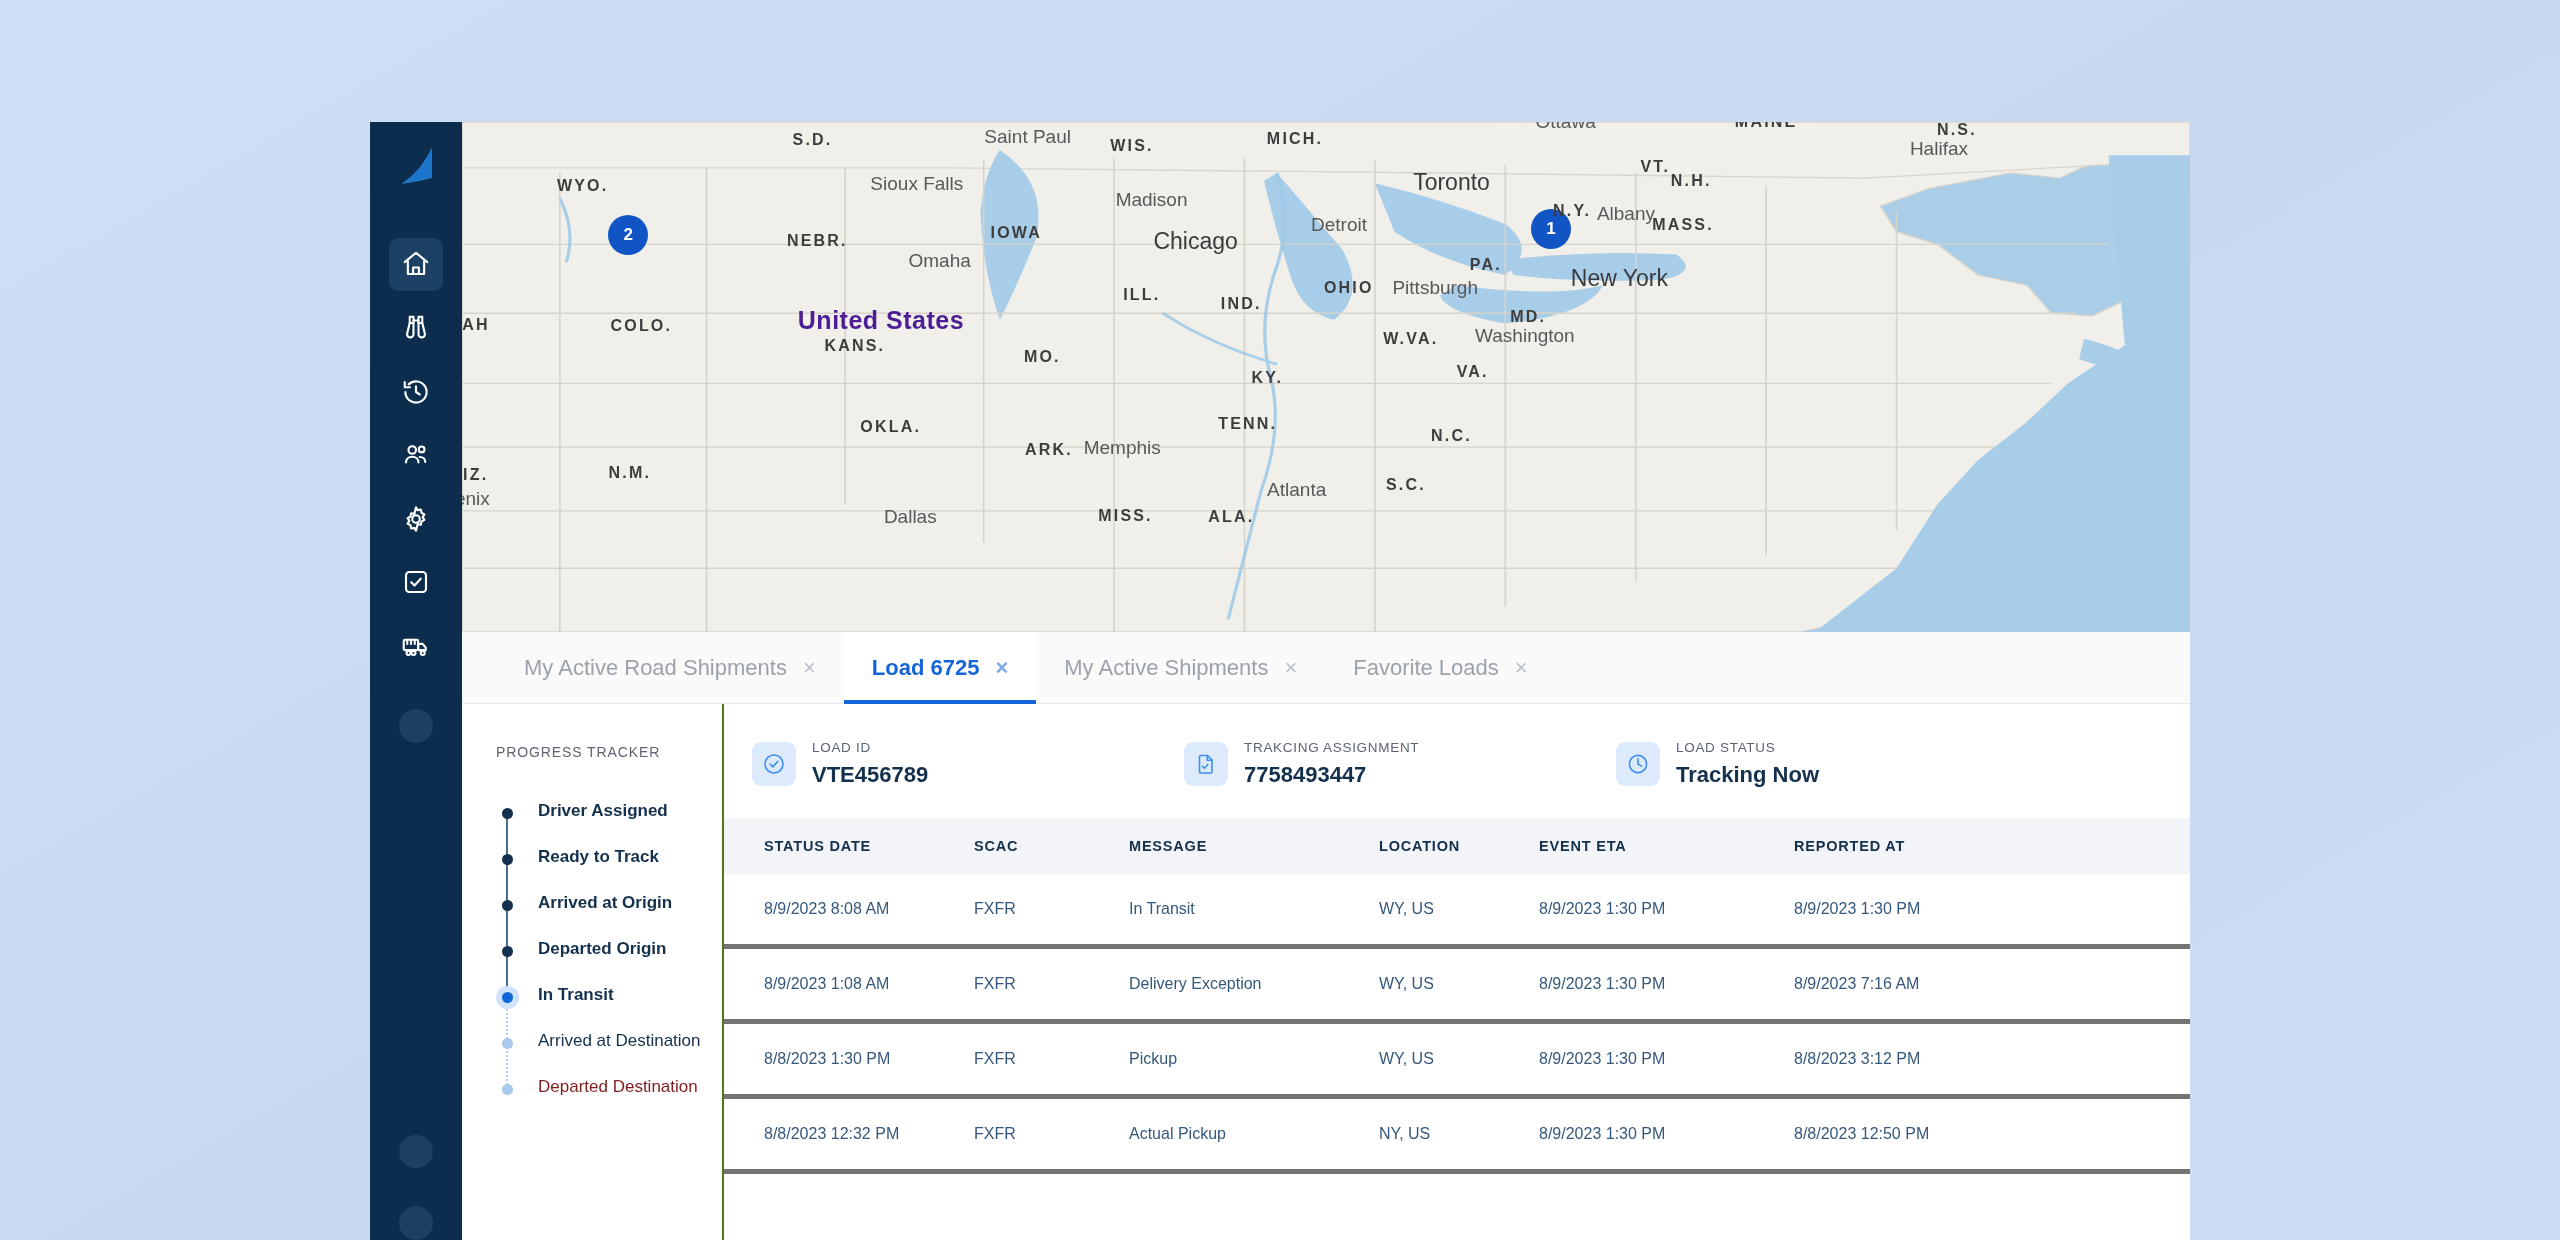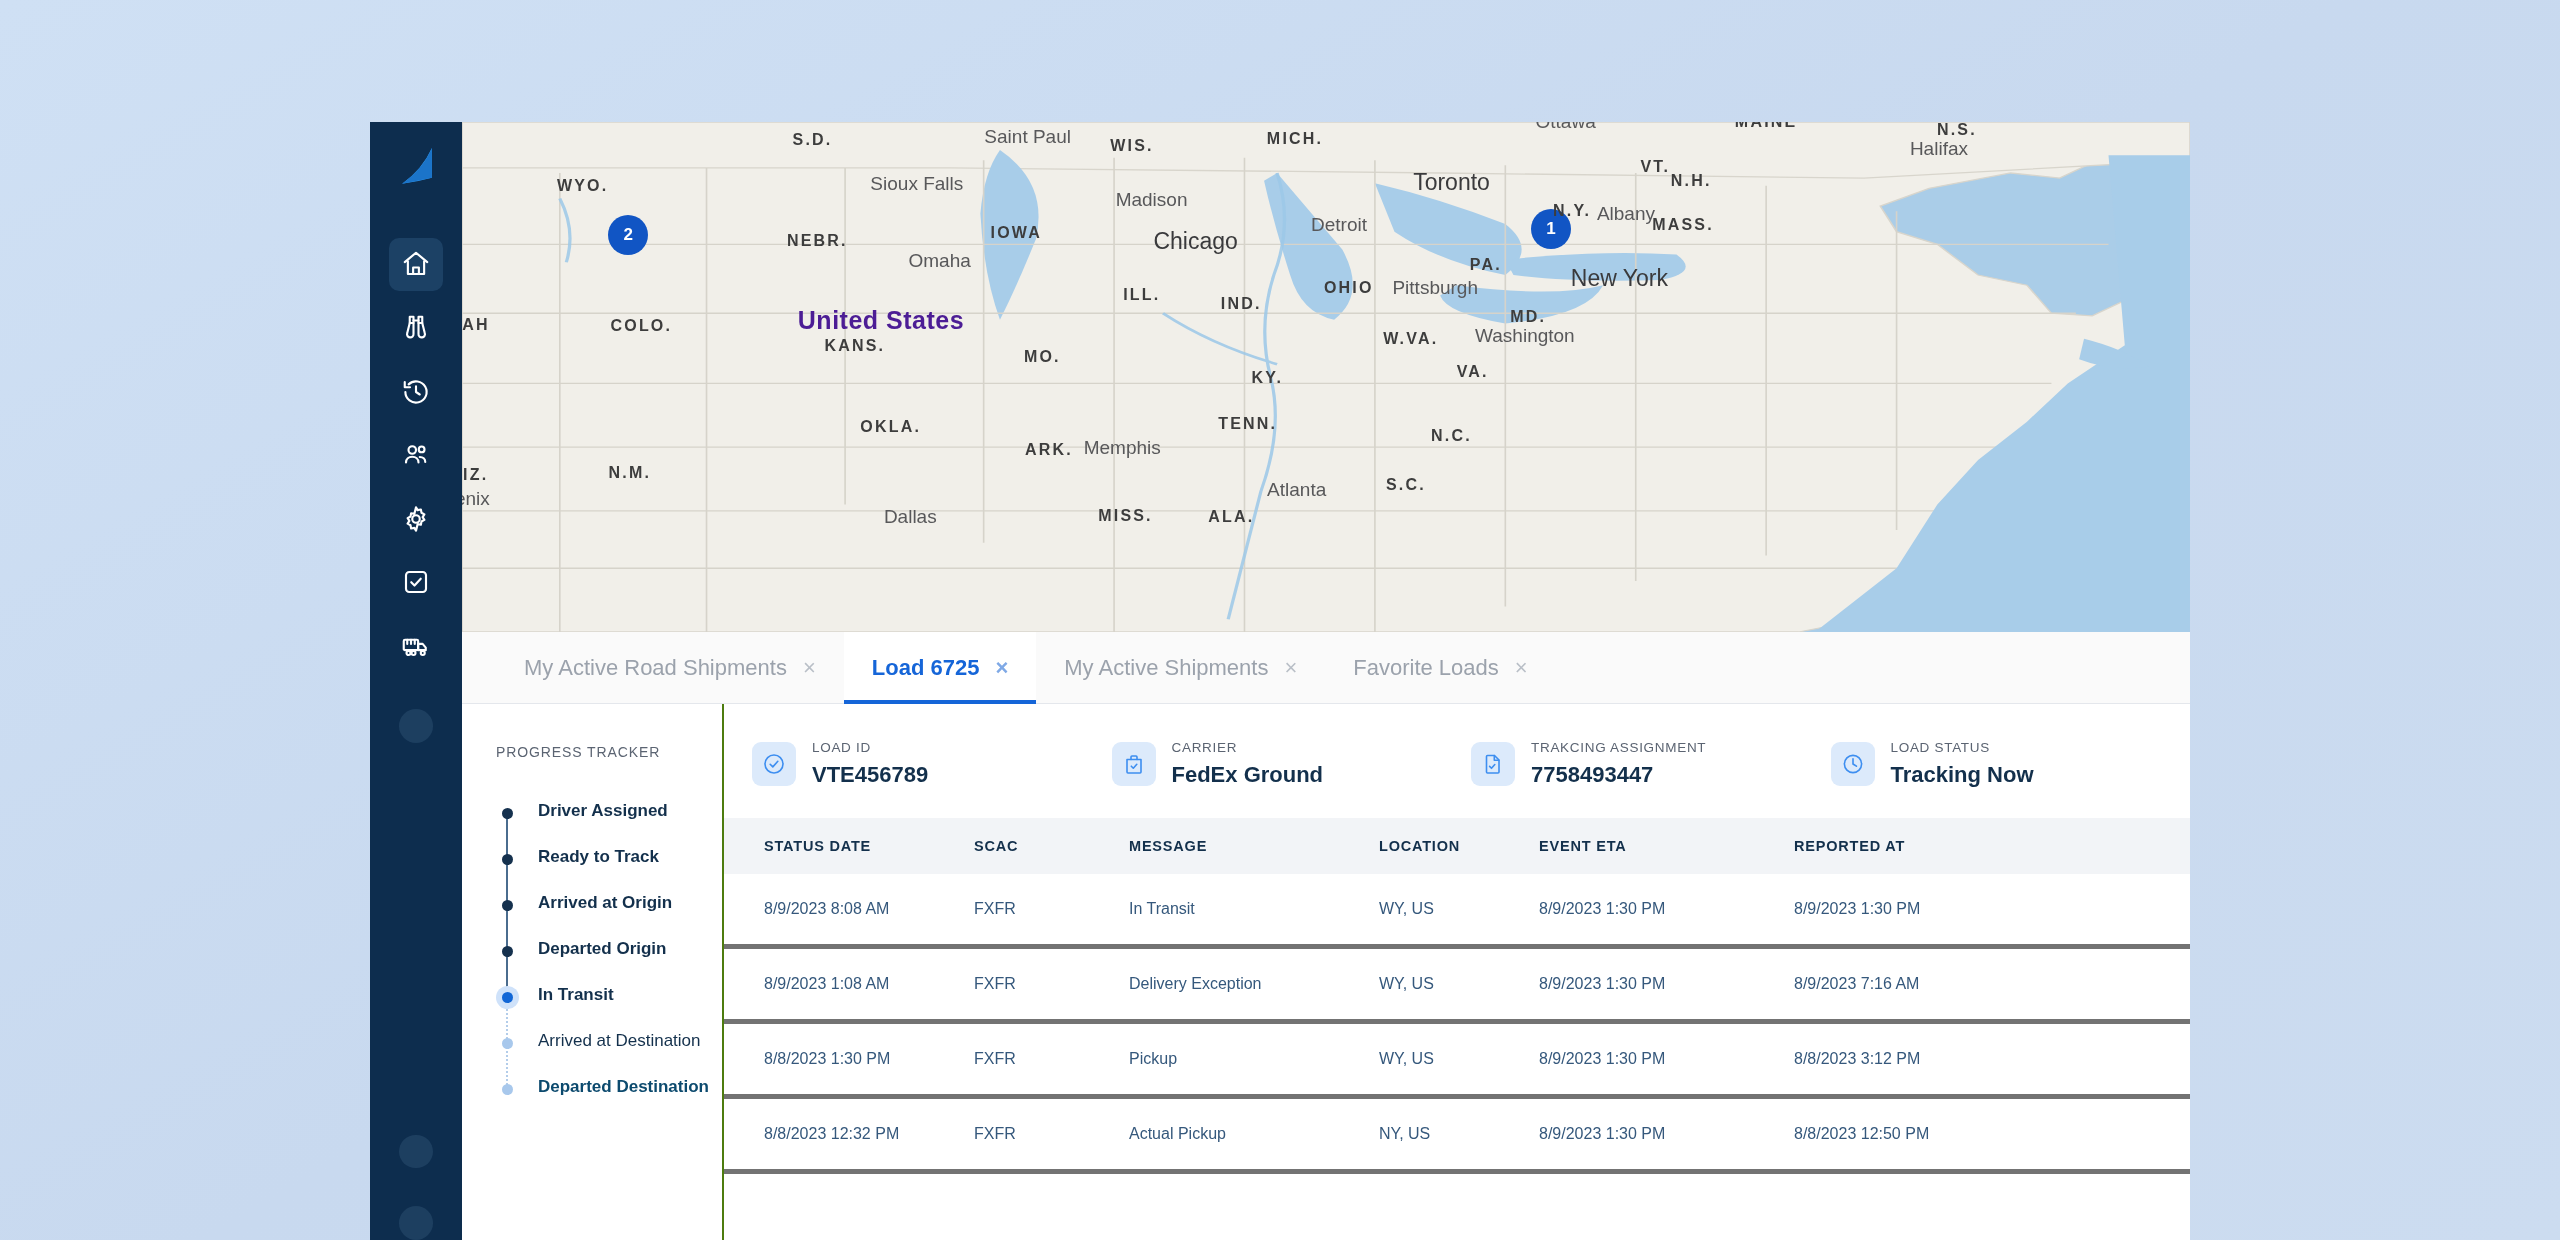"CARRIER" div.card { html: <div> <div> <svg> <path></path> <path></path> <path></path> </svg> </div> <div> <div>CARRIER</div> <div>FedEx Ground</div> </div> </div> -> none }
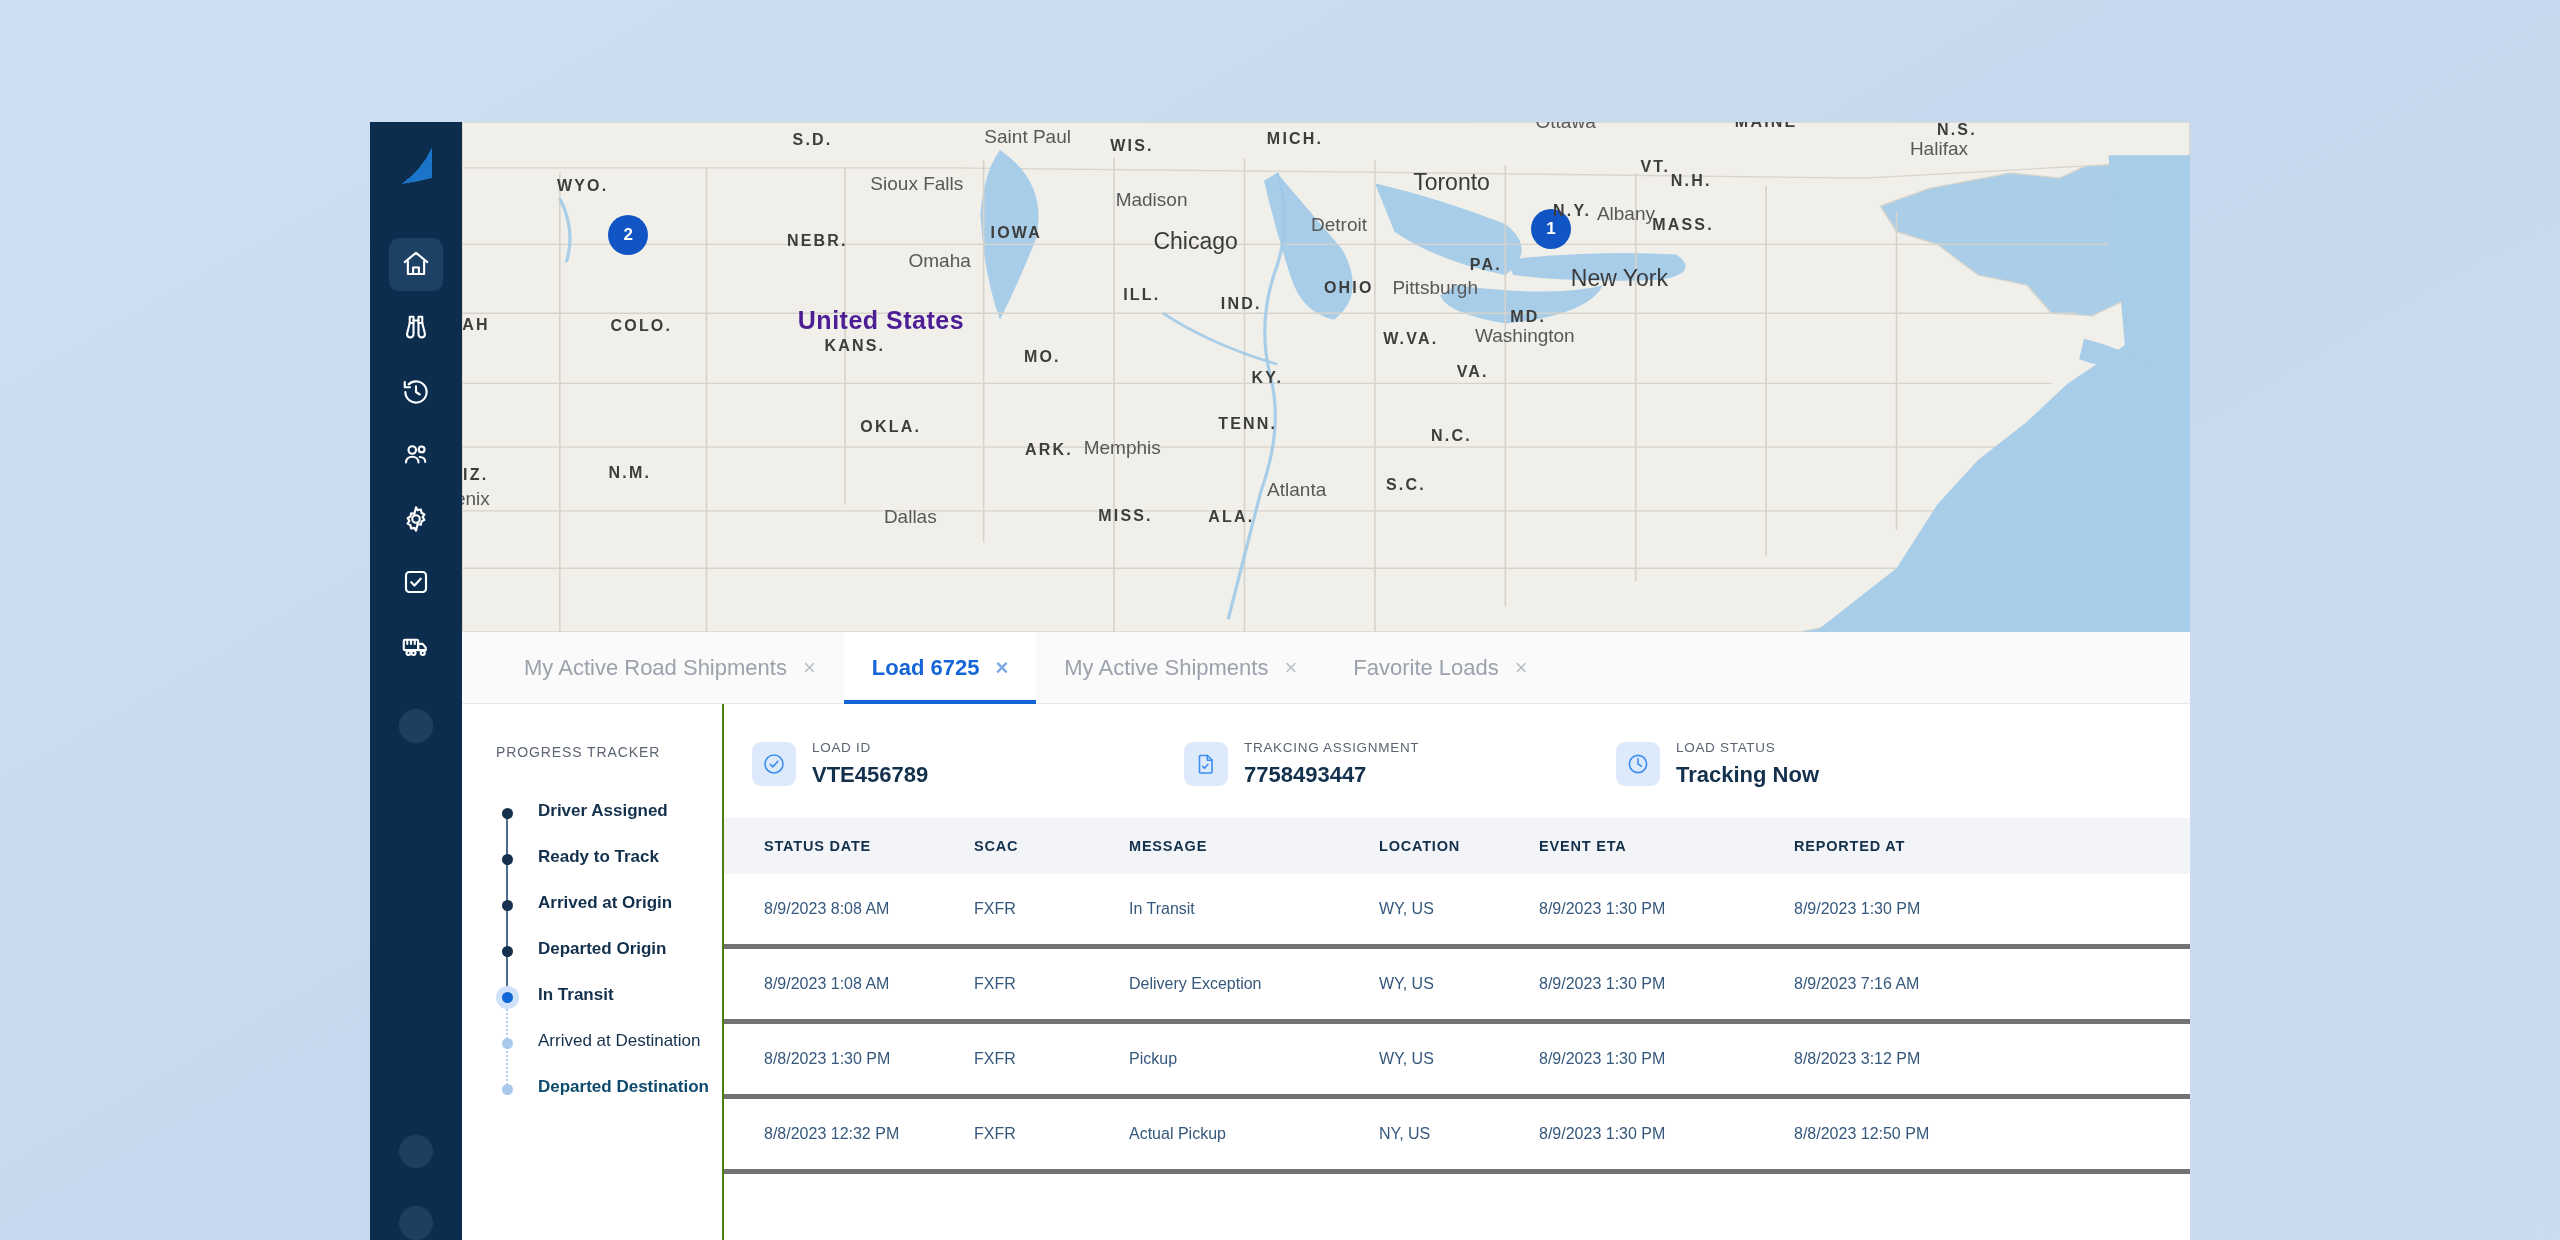"Departed Destination" .step-label.faded { color: #0c4a6e -> #7f1d1d; font-weight: 700 -> 400 }
